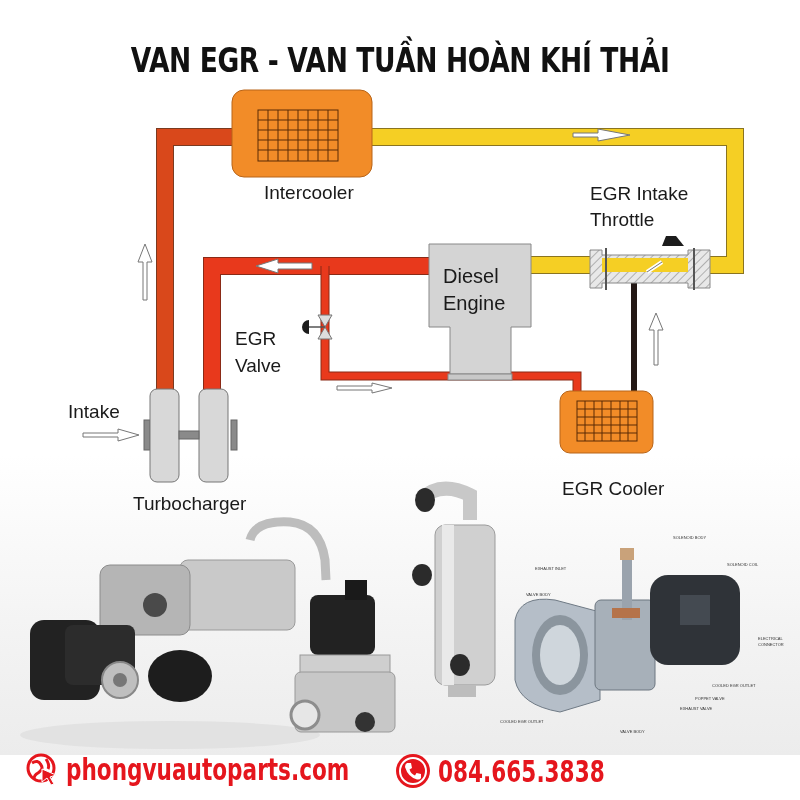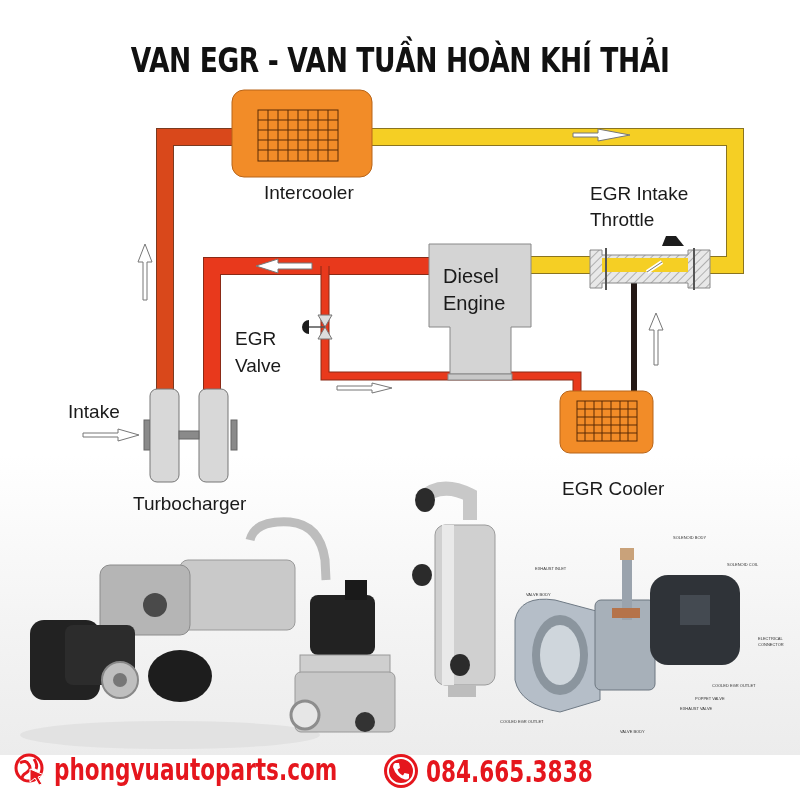"phongvuautoparts.com" .footer { left: 0 -> 12px }
